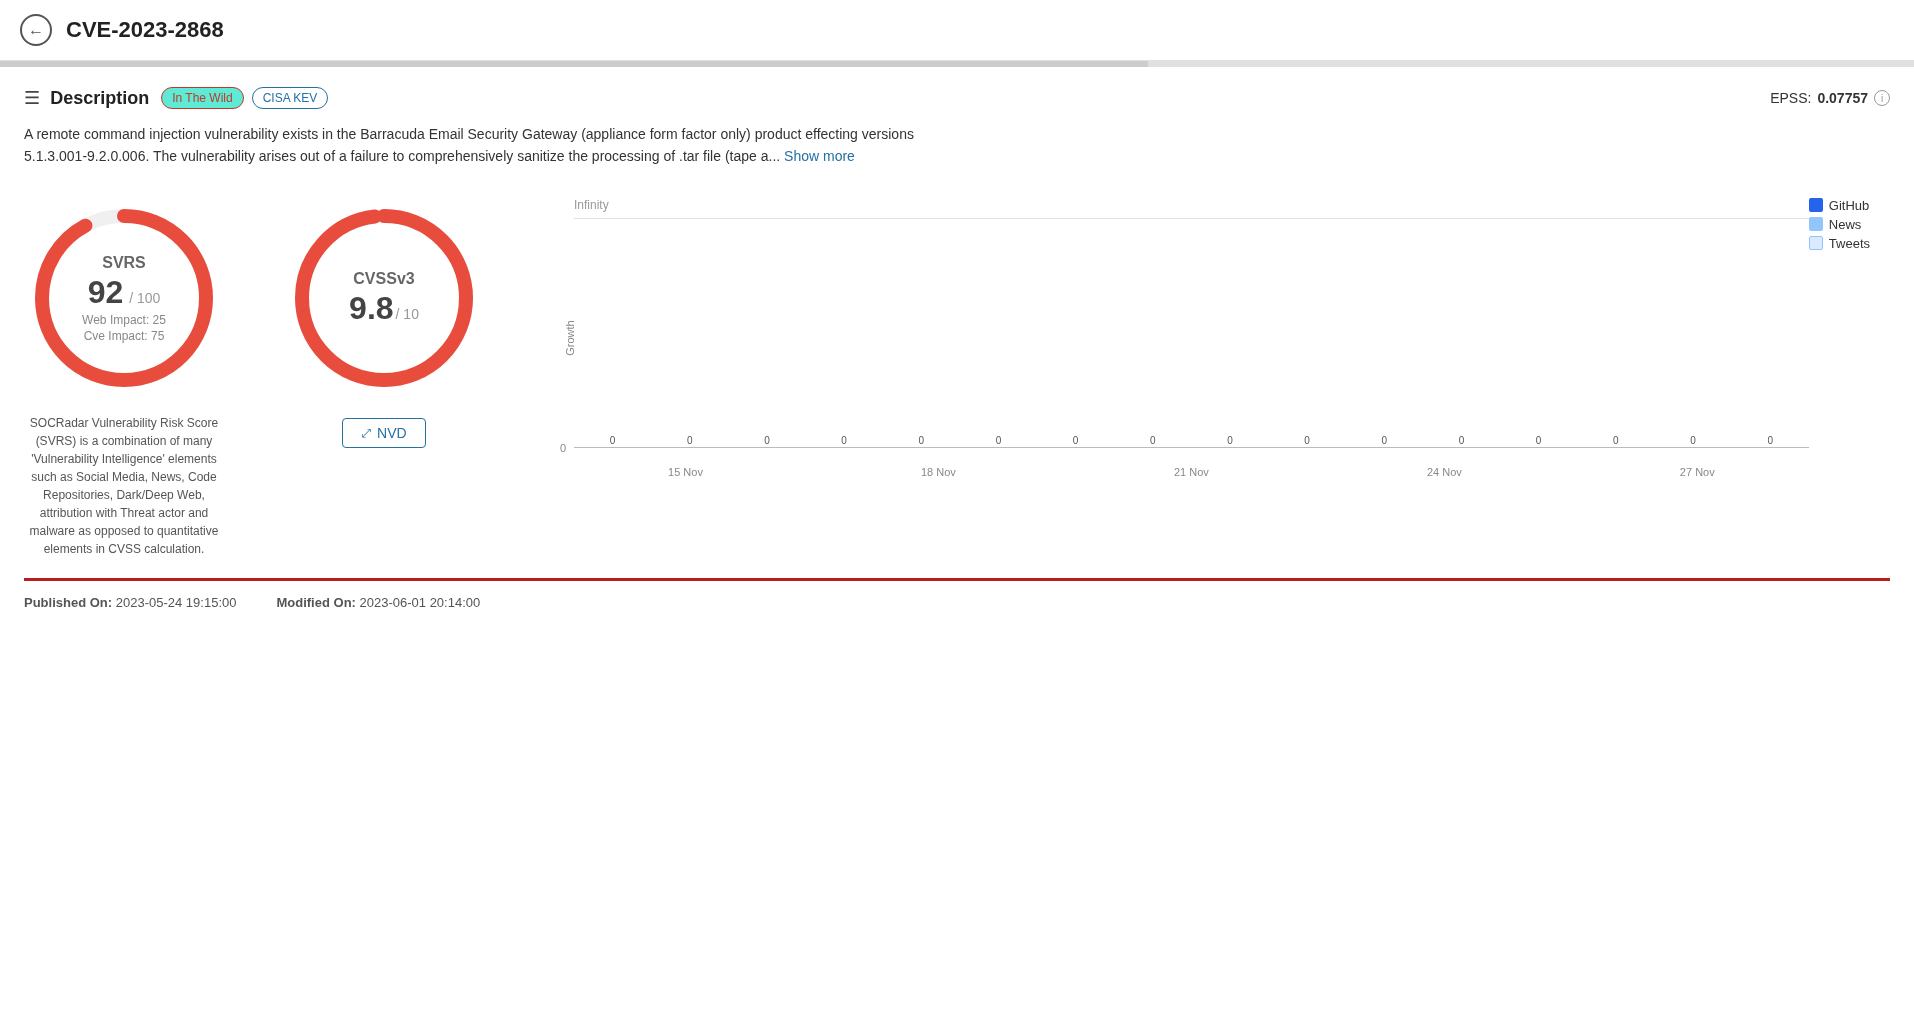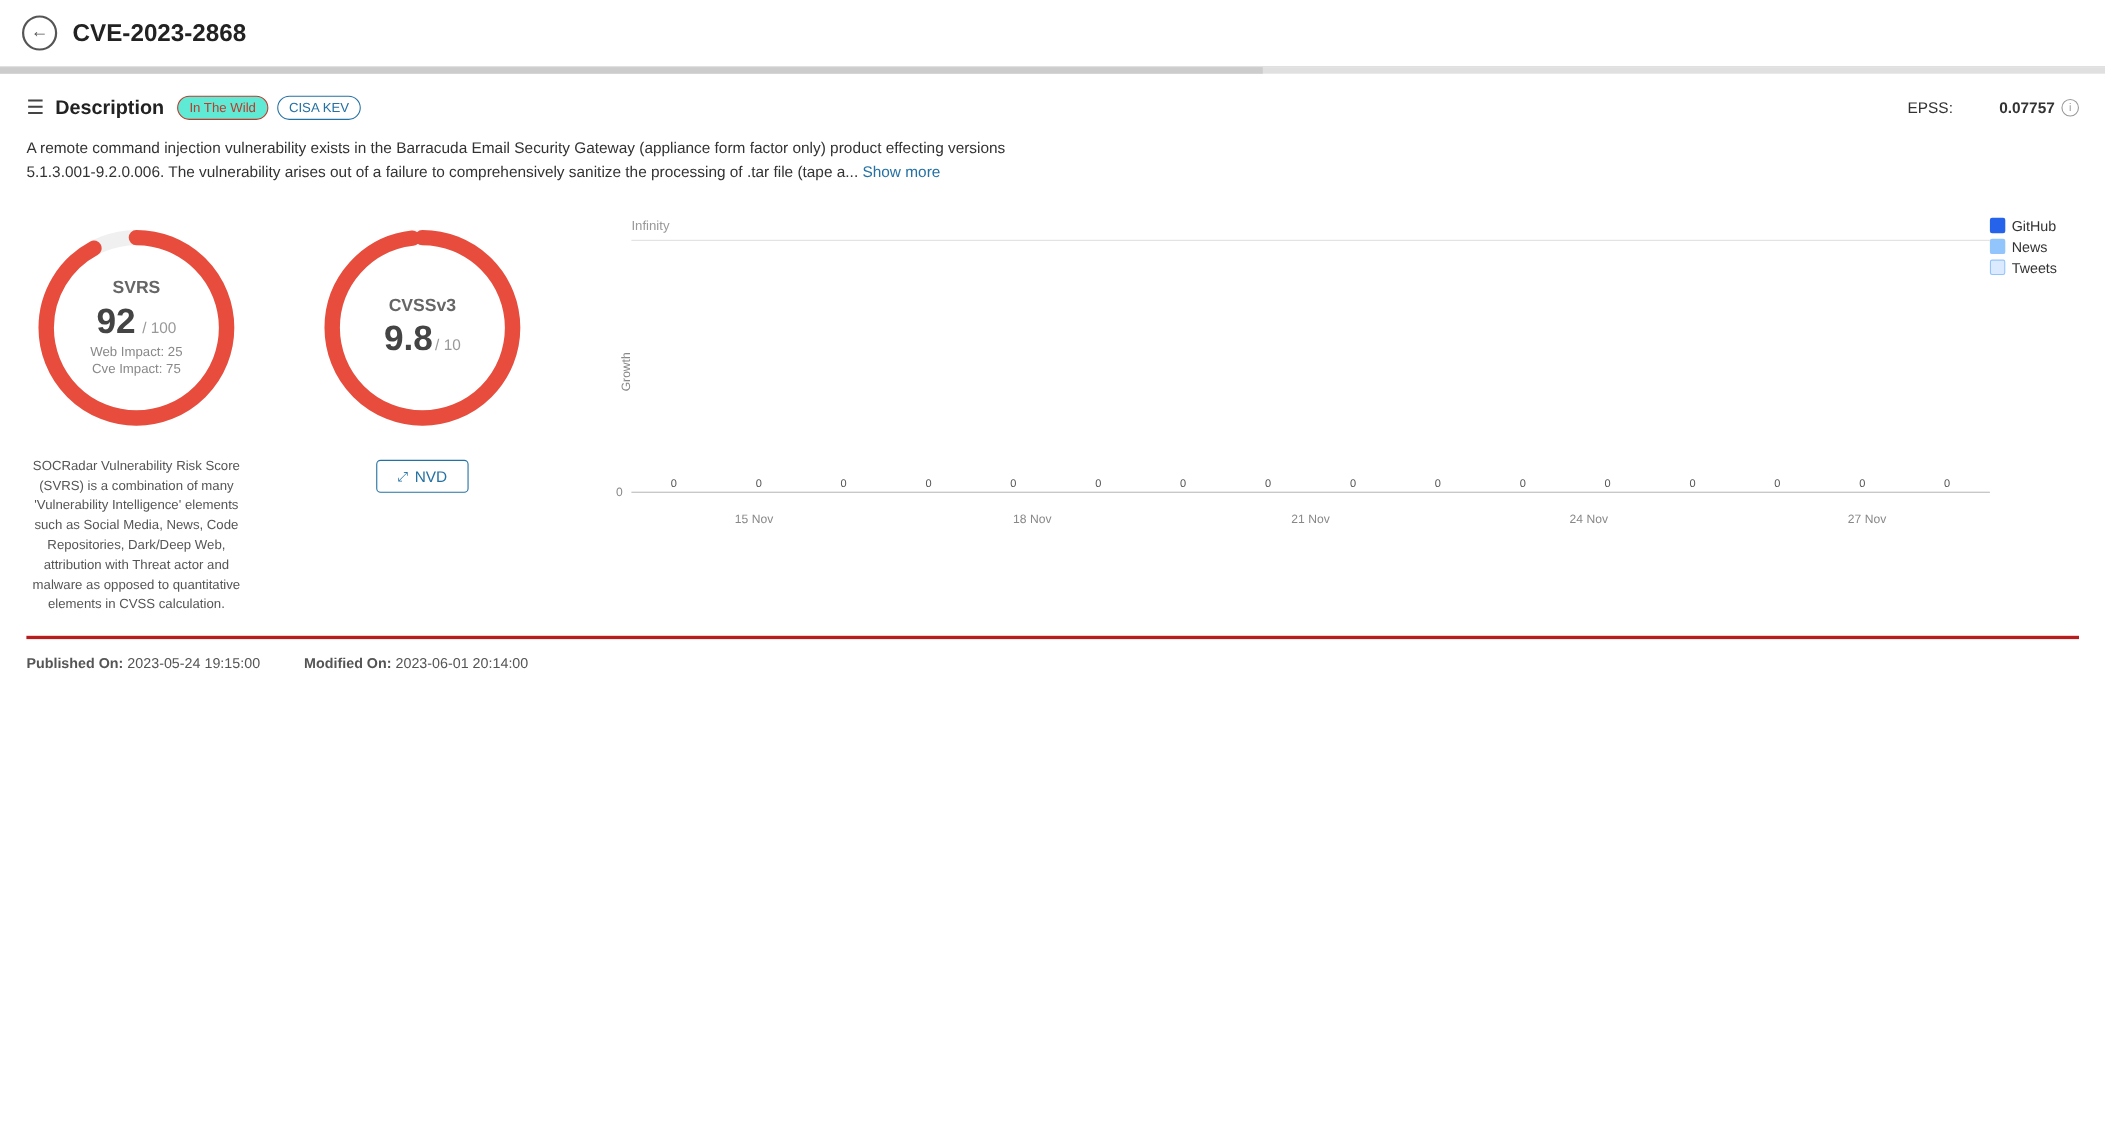"0.07757" .epss-value { margin-left: 36px -> none }
